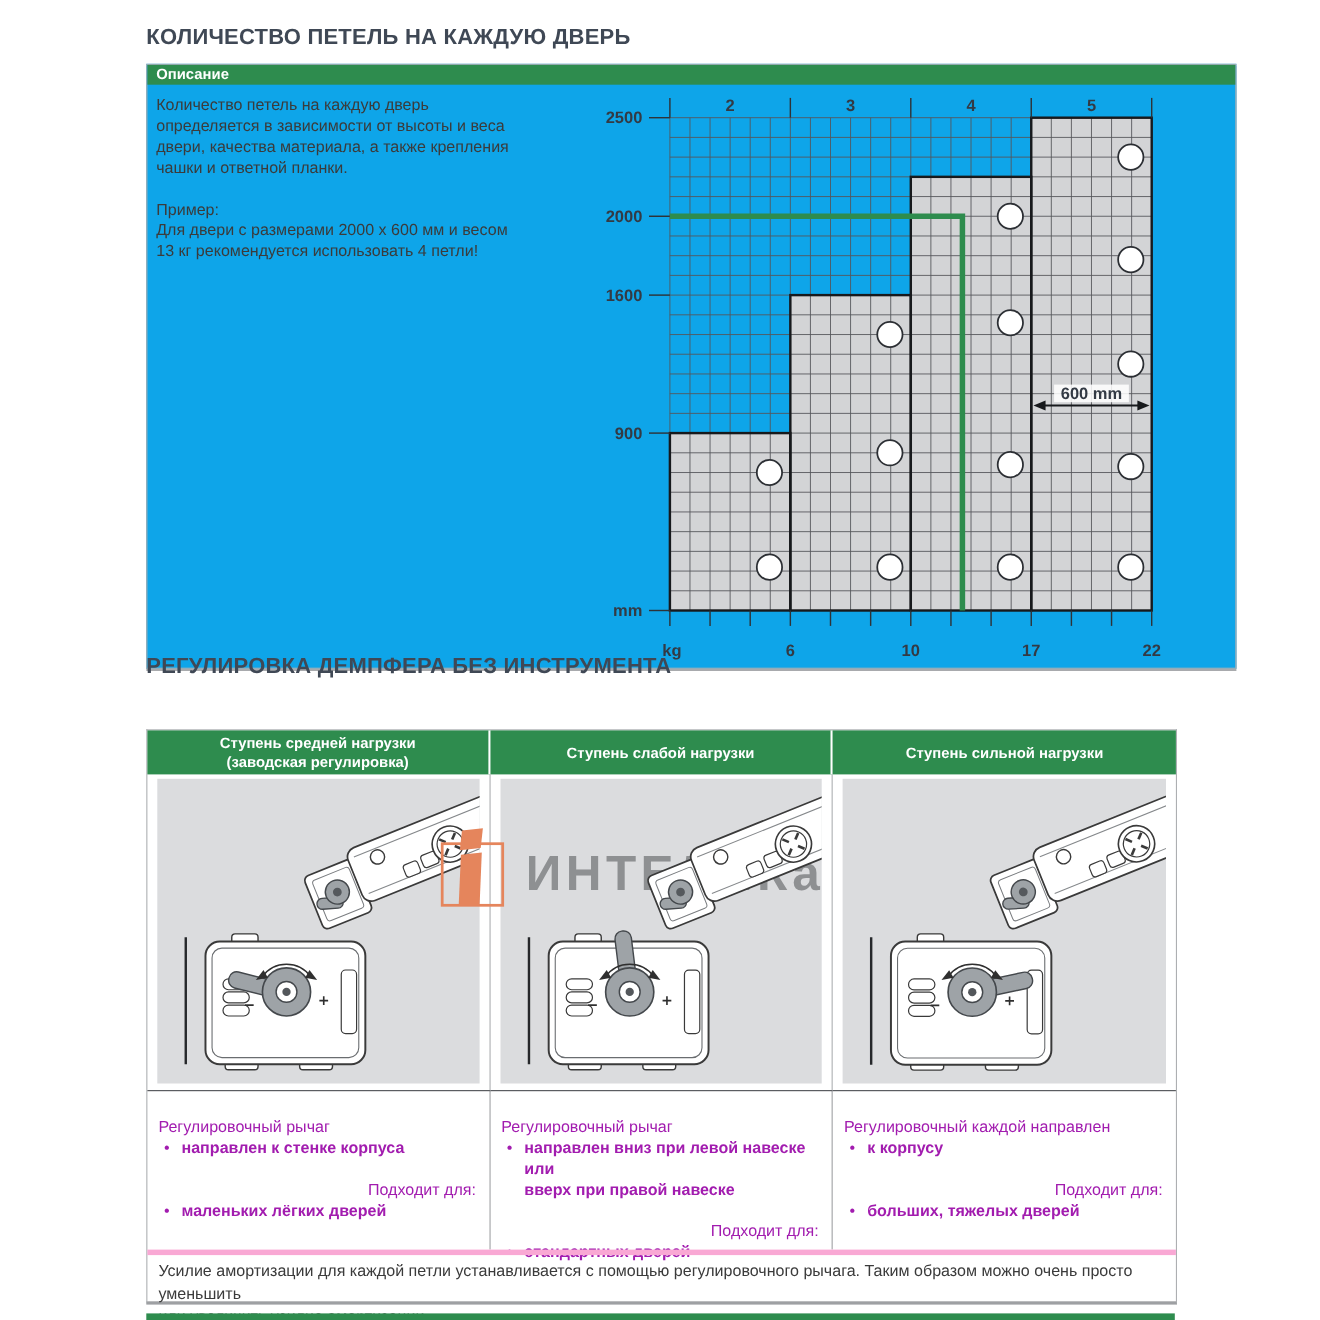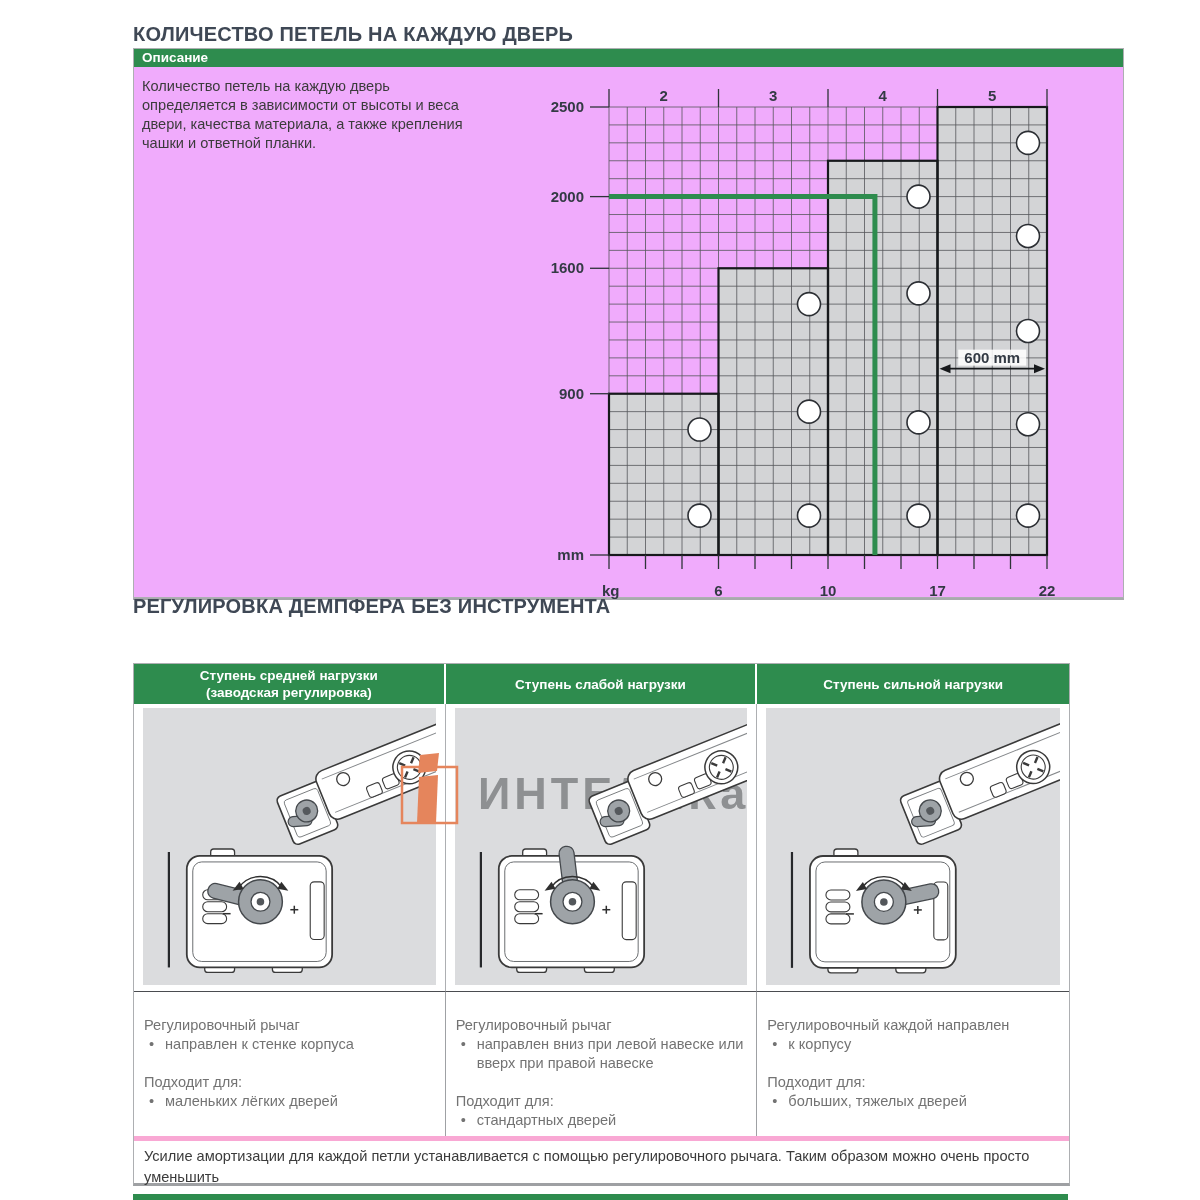"Описание" .box1 { background: #f0abfc -> #0ea5e9; top: 48px -> 58px }
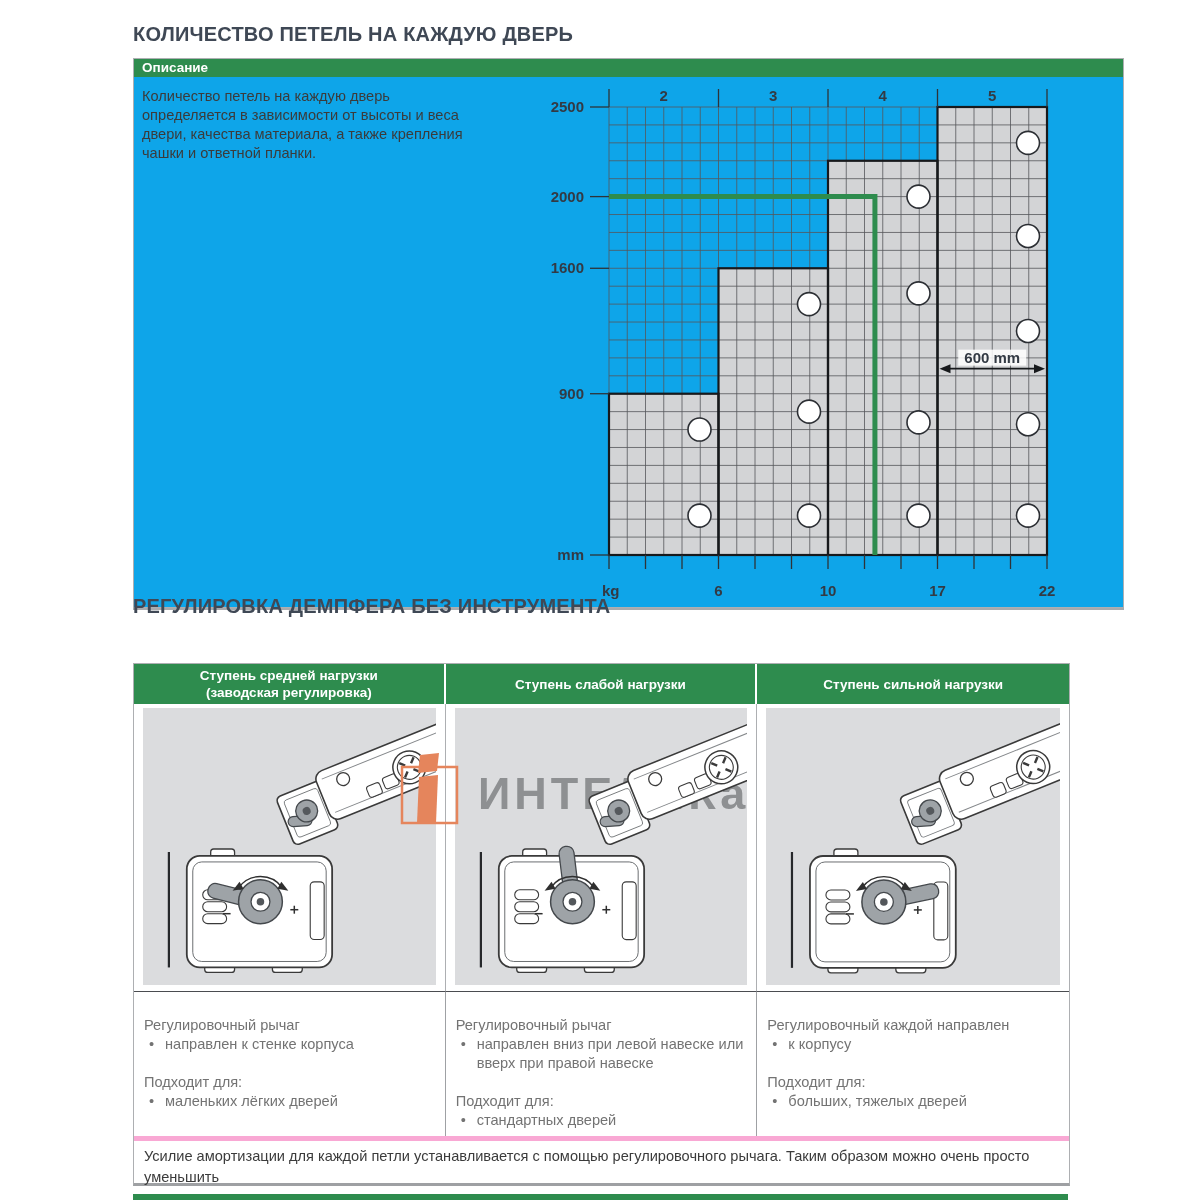"Пример:" p.para { html: none -> <p>Пример: Для двери с размерами 2000 x 600 мм и весом 13 кг рекомендуется использовать 4 петли!</p> }
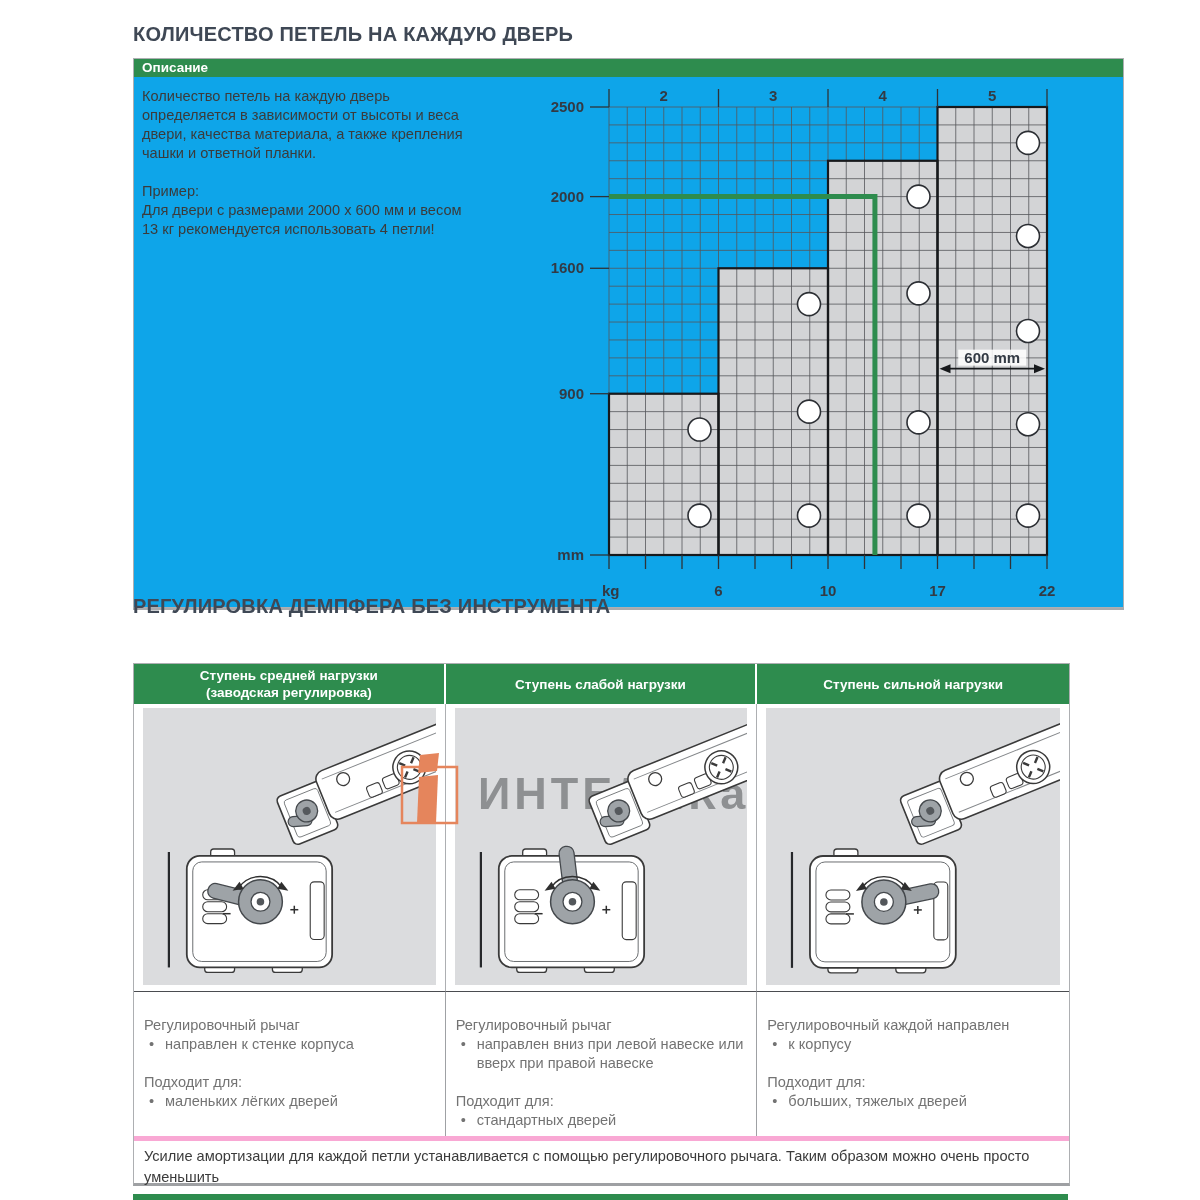"Регулировочный рычаг" .tcell { color: #737373 -> #a21caf }
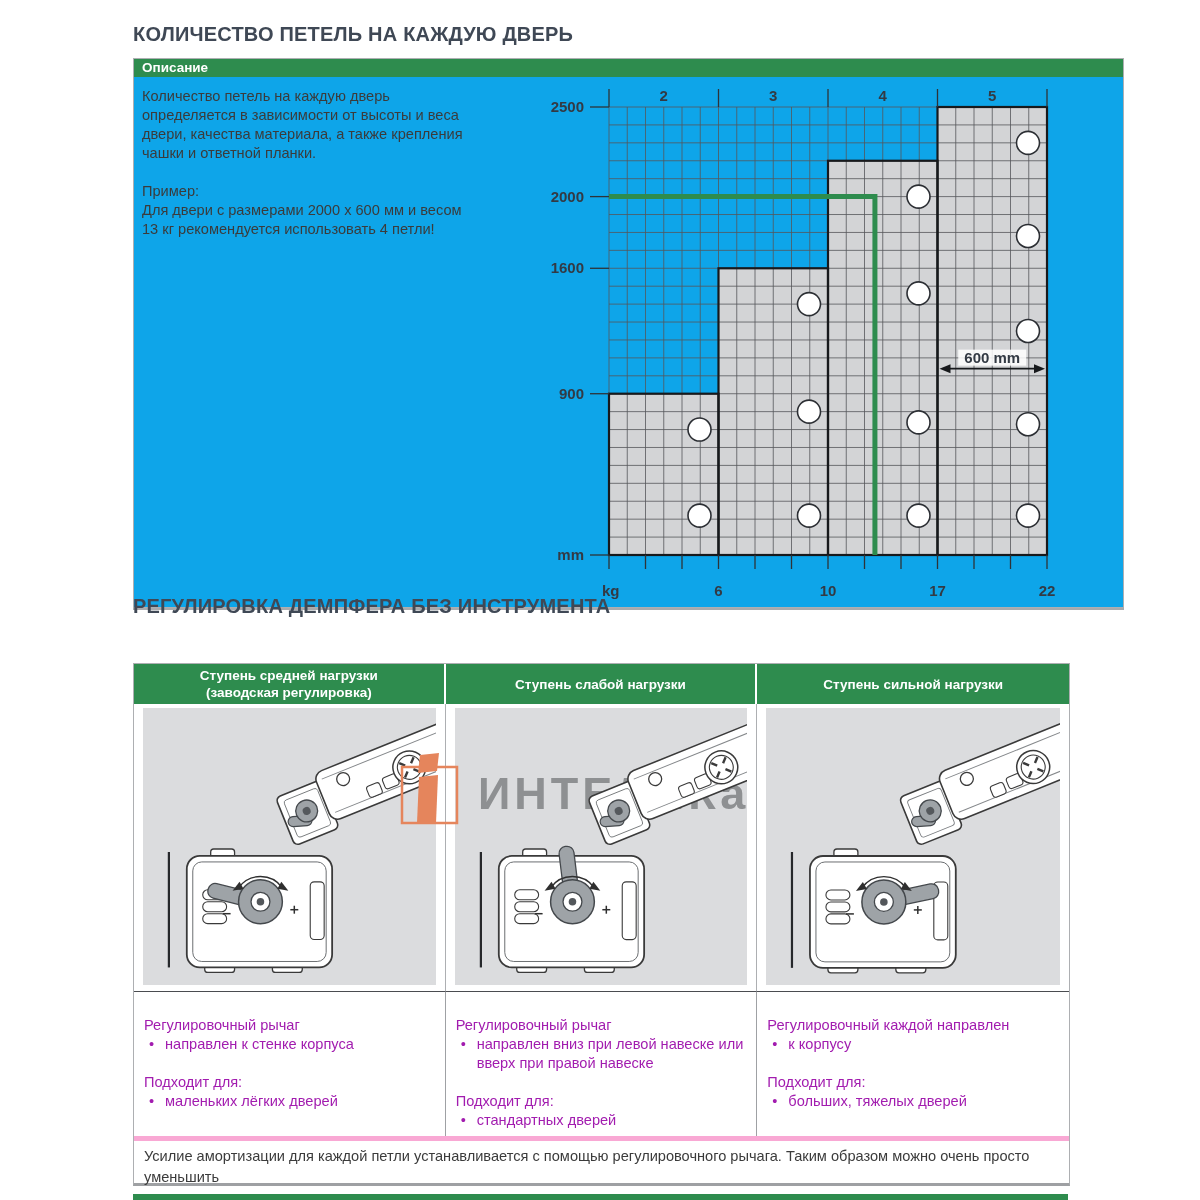"направлен к стенке корпуса" .bullet .bt { font-weight: none -> bold }
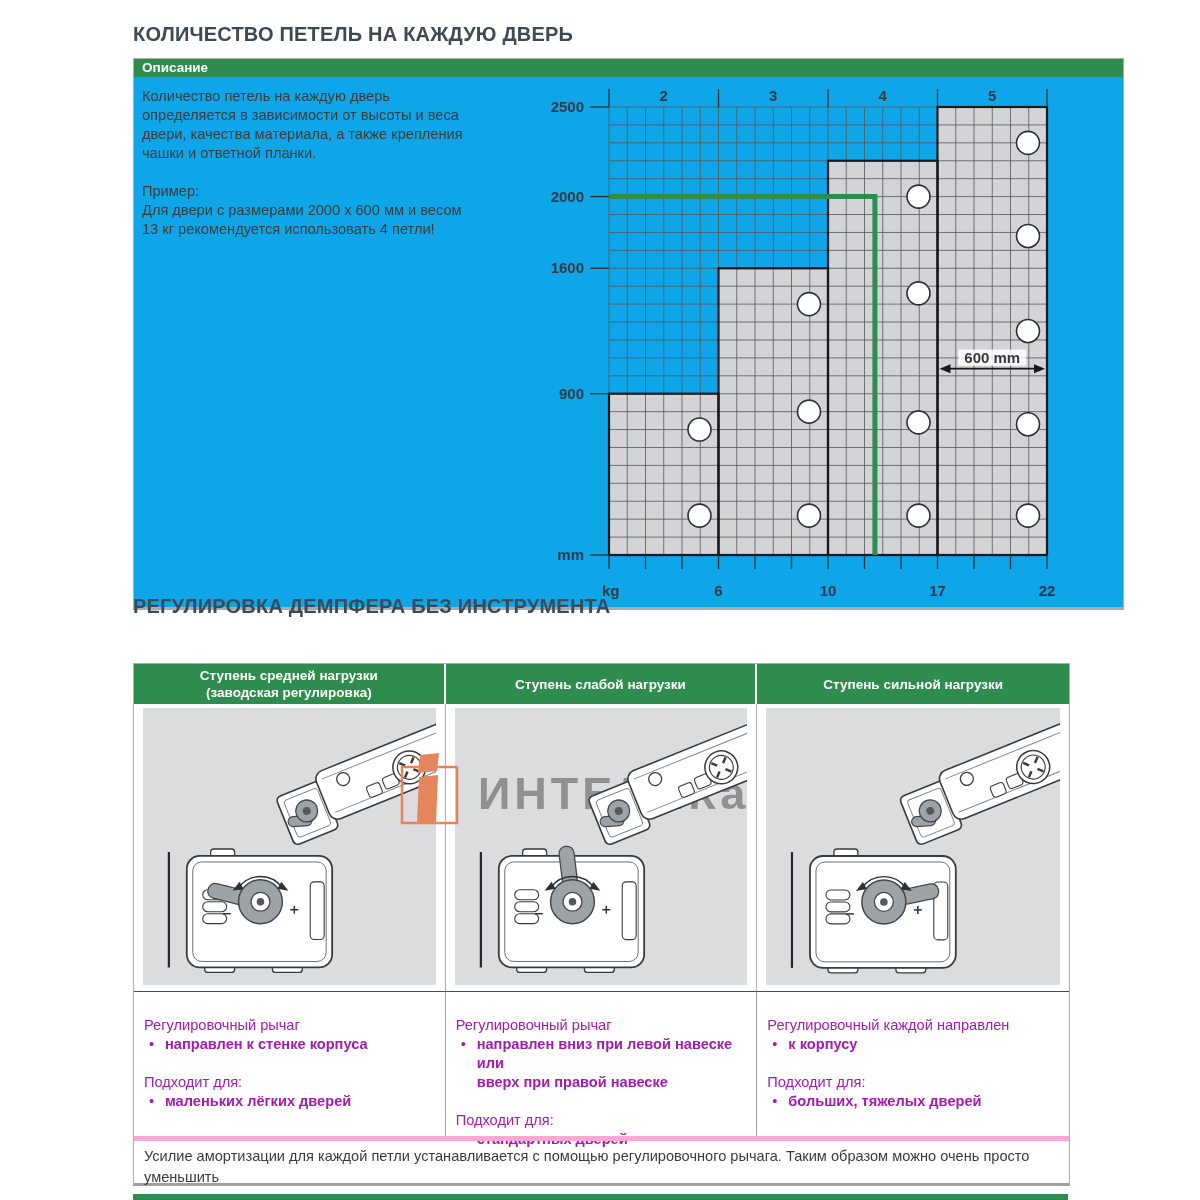"Подходит для:" .tb-head.gap { text-align: none -> right }
